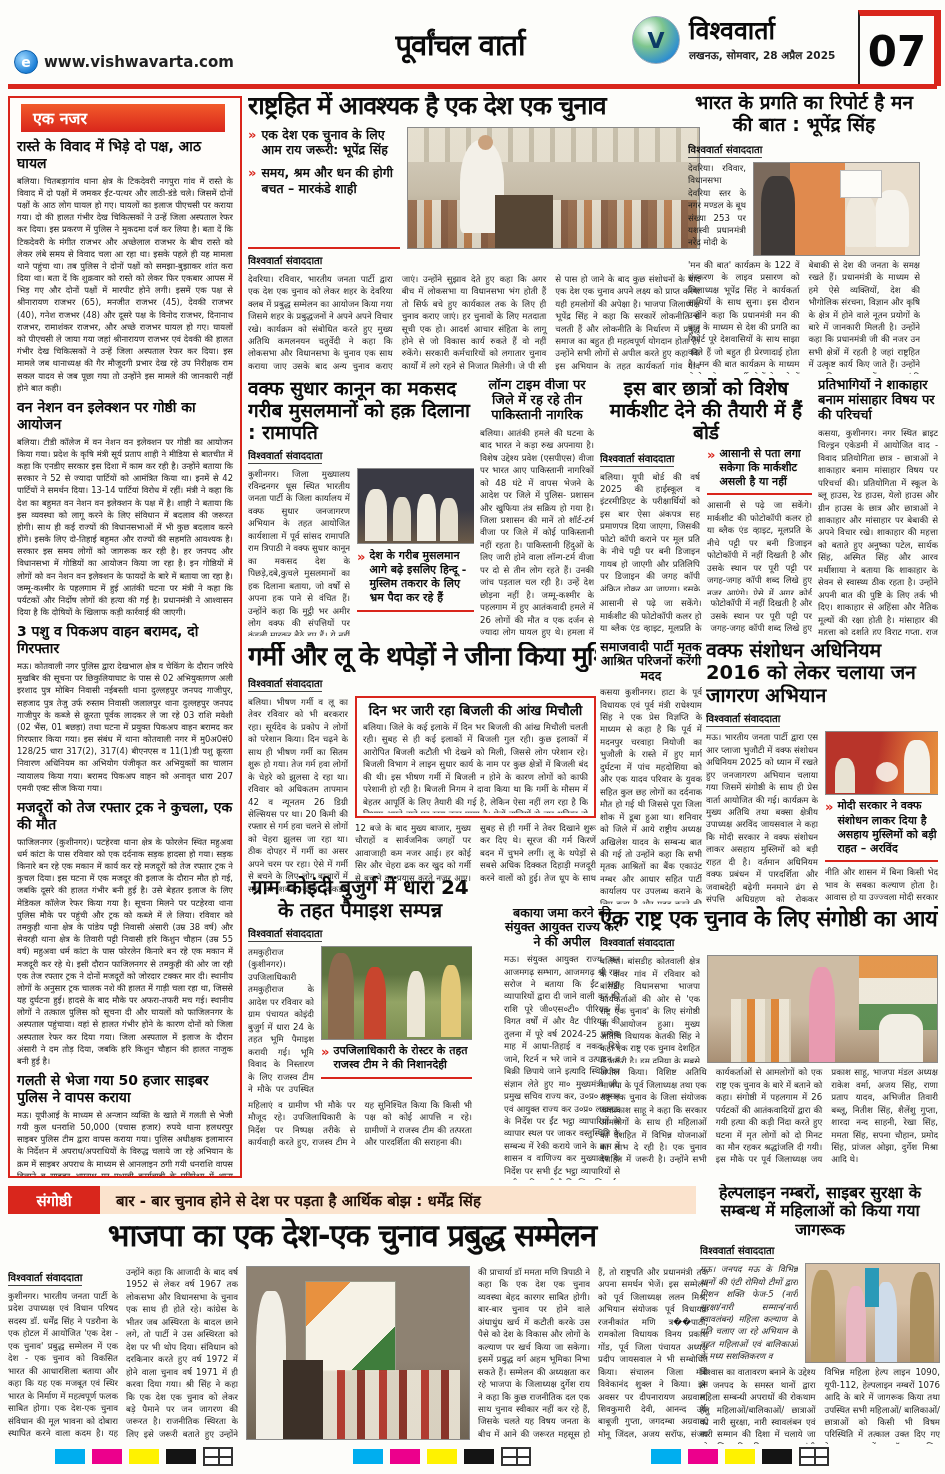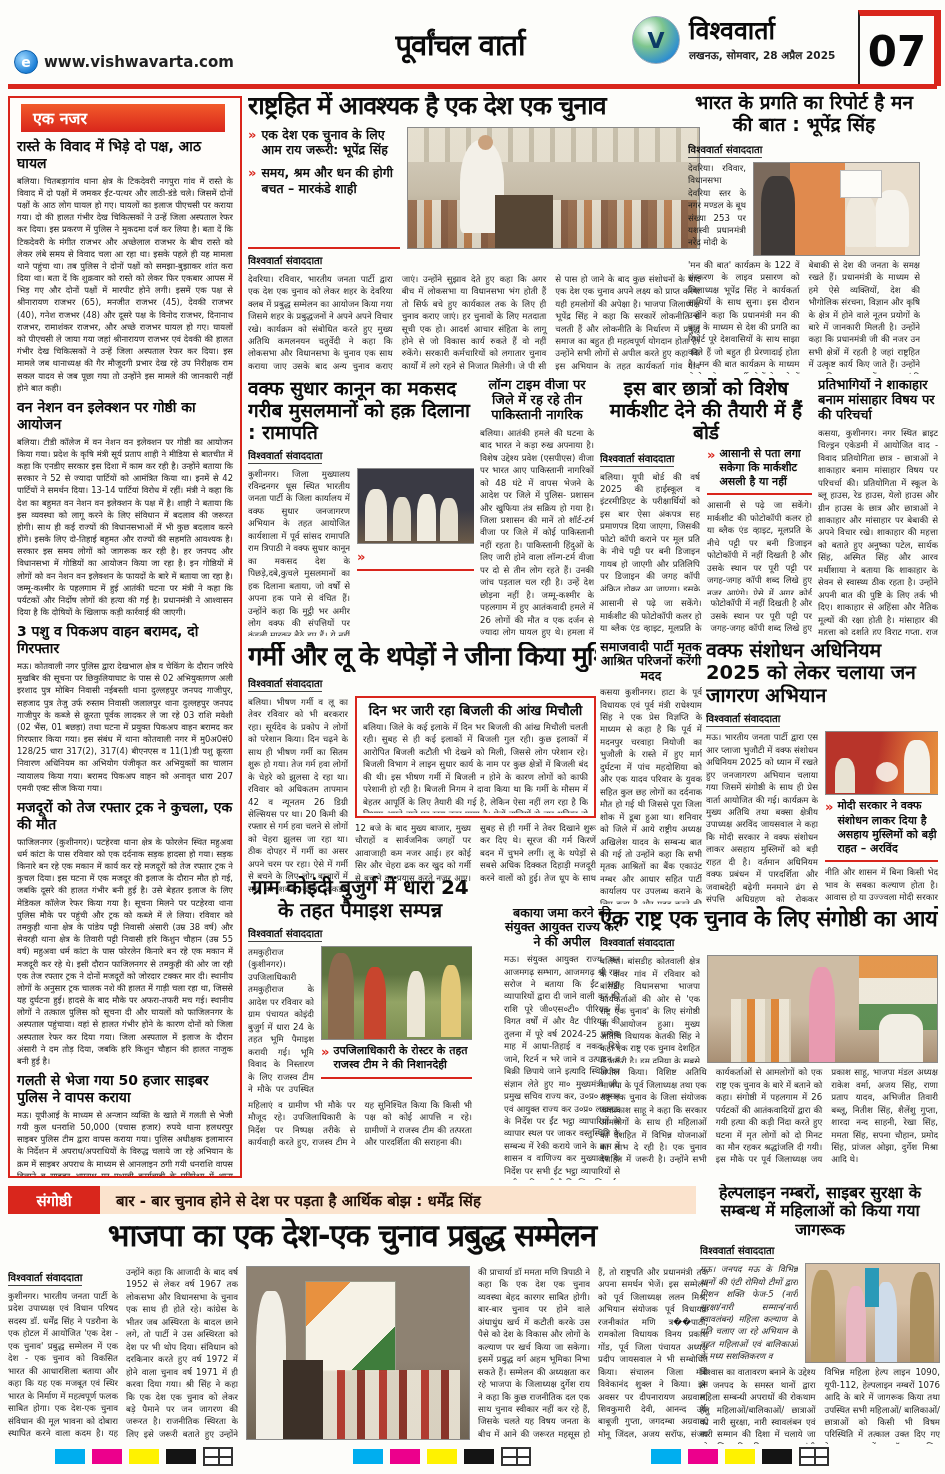"देश के गरीब मुसलमान आगे" span { html: none -> <span>देश के गरीब मुसलमान आगे बढ़े इसलिए हिन्दू - मुस्लिम तकरार के लिए भ्रम पैदा कर रहे हैं</span> }
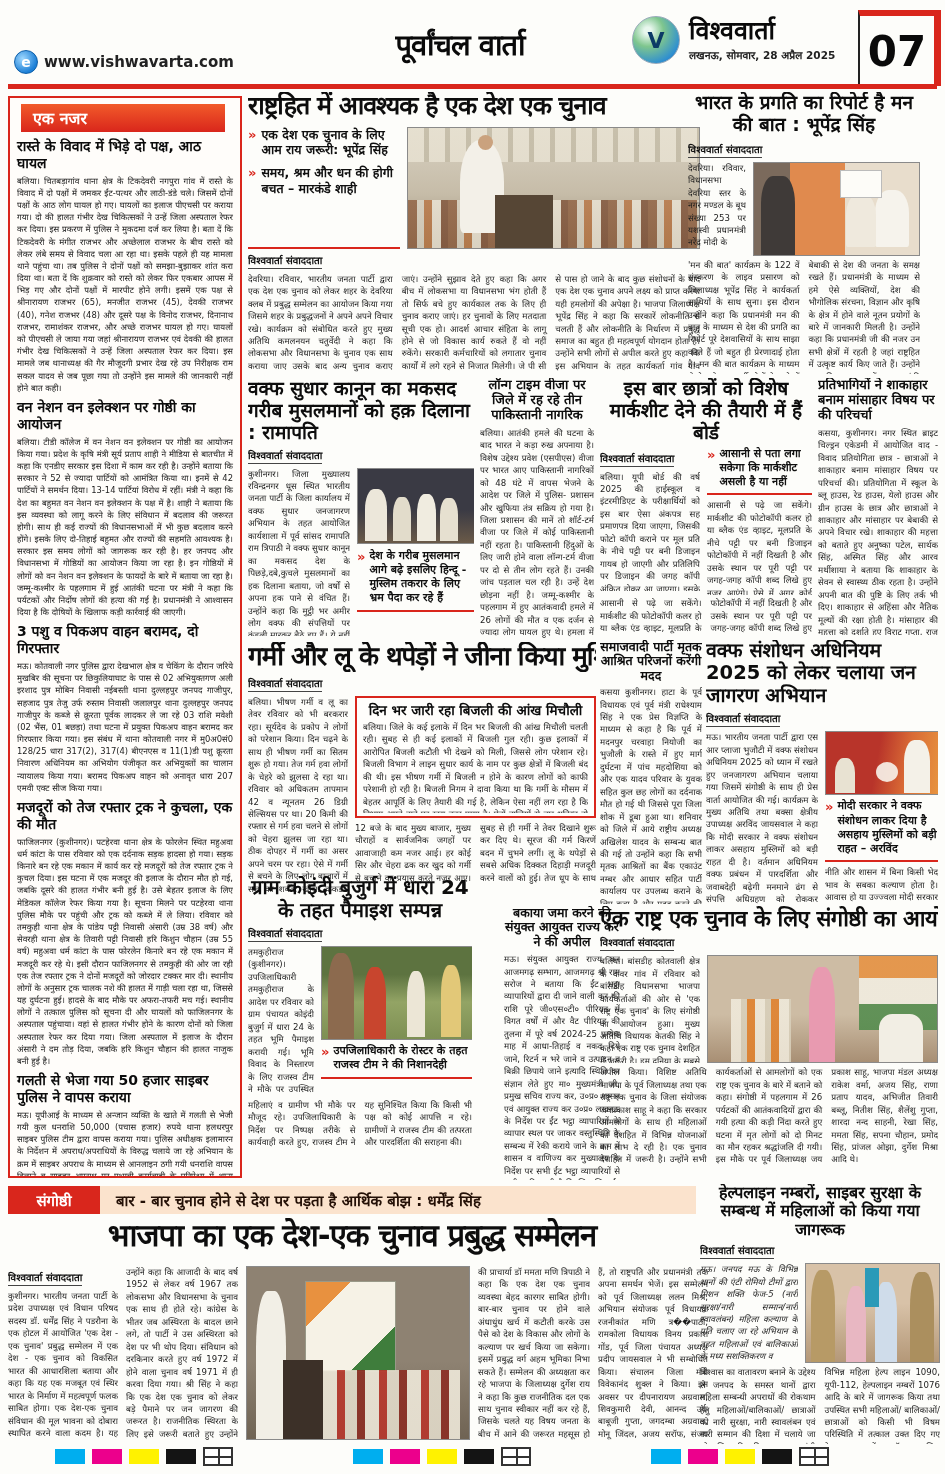"वक्फ संशोधन अधिनियम 2025 को" div.hl { text: 2025 -> 2016 }
